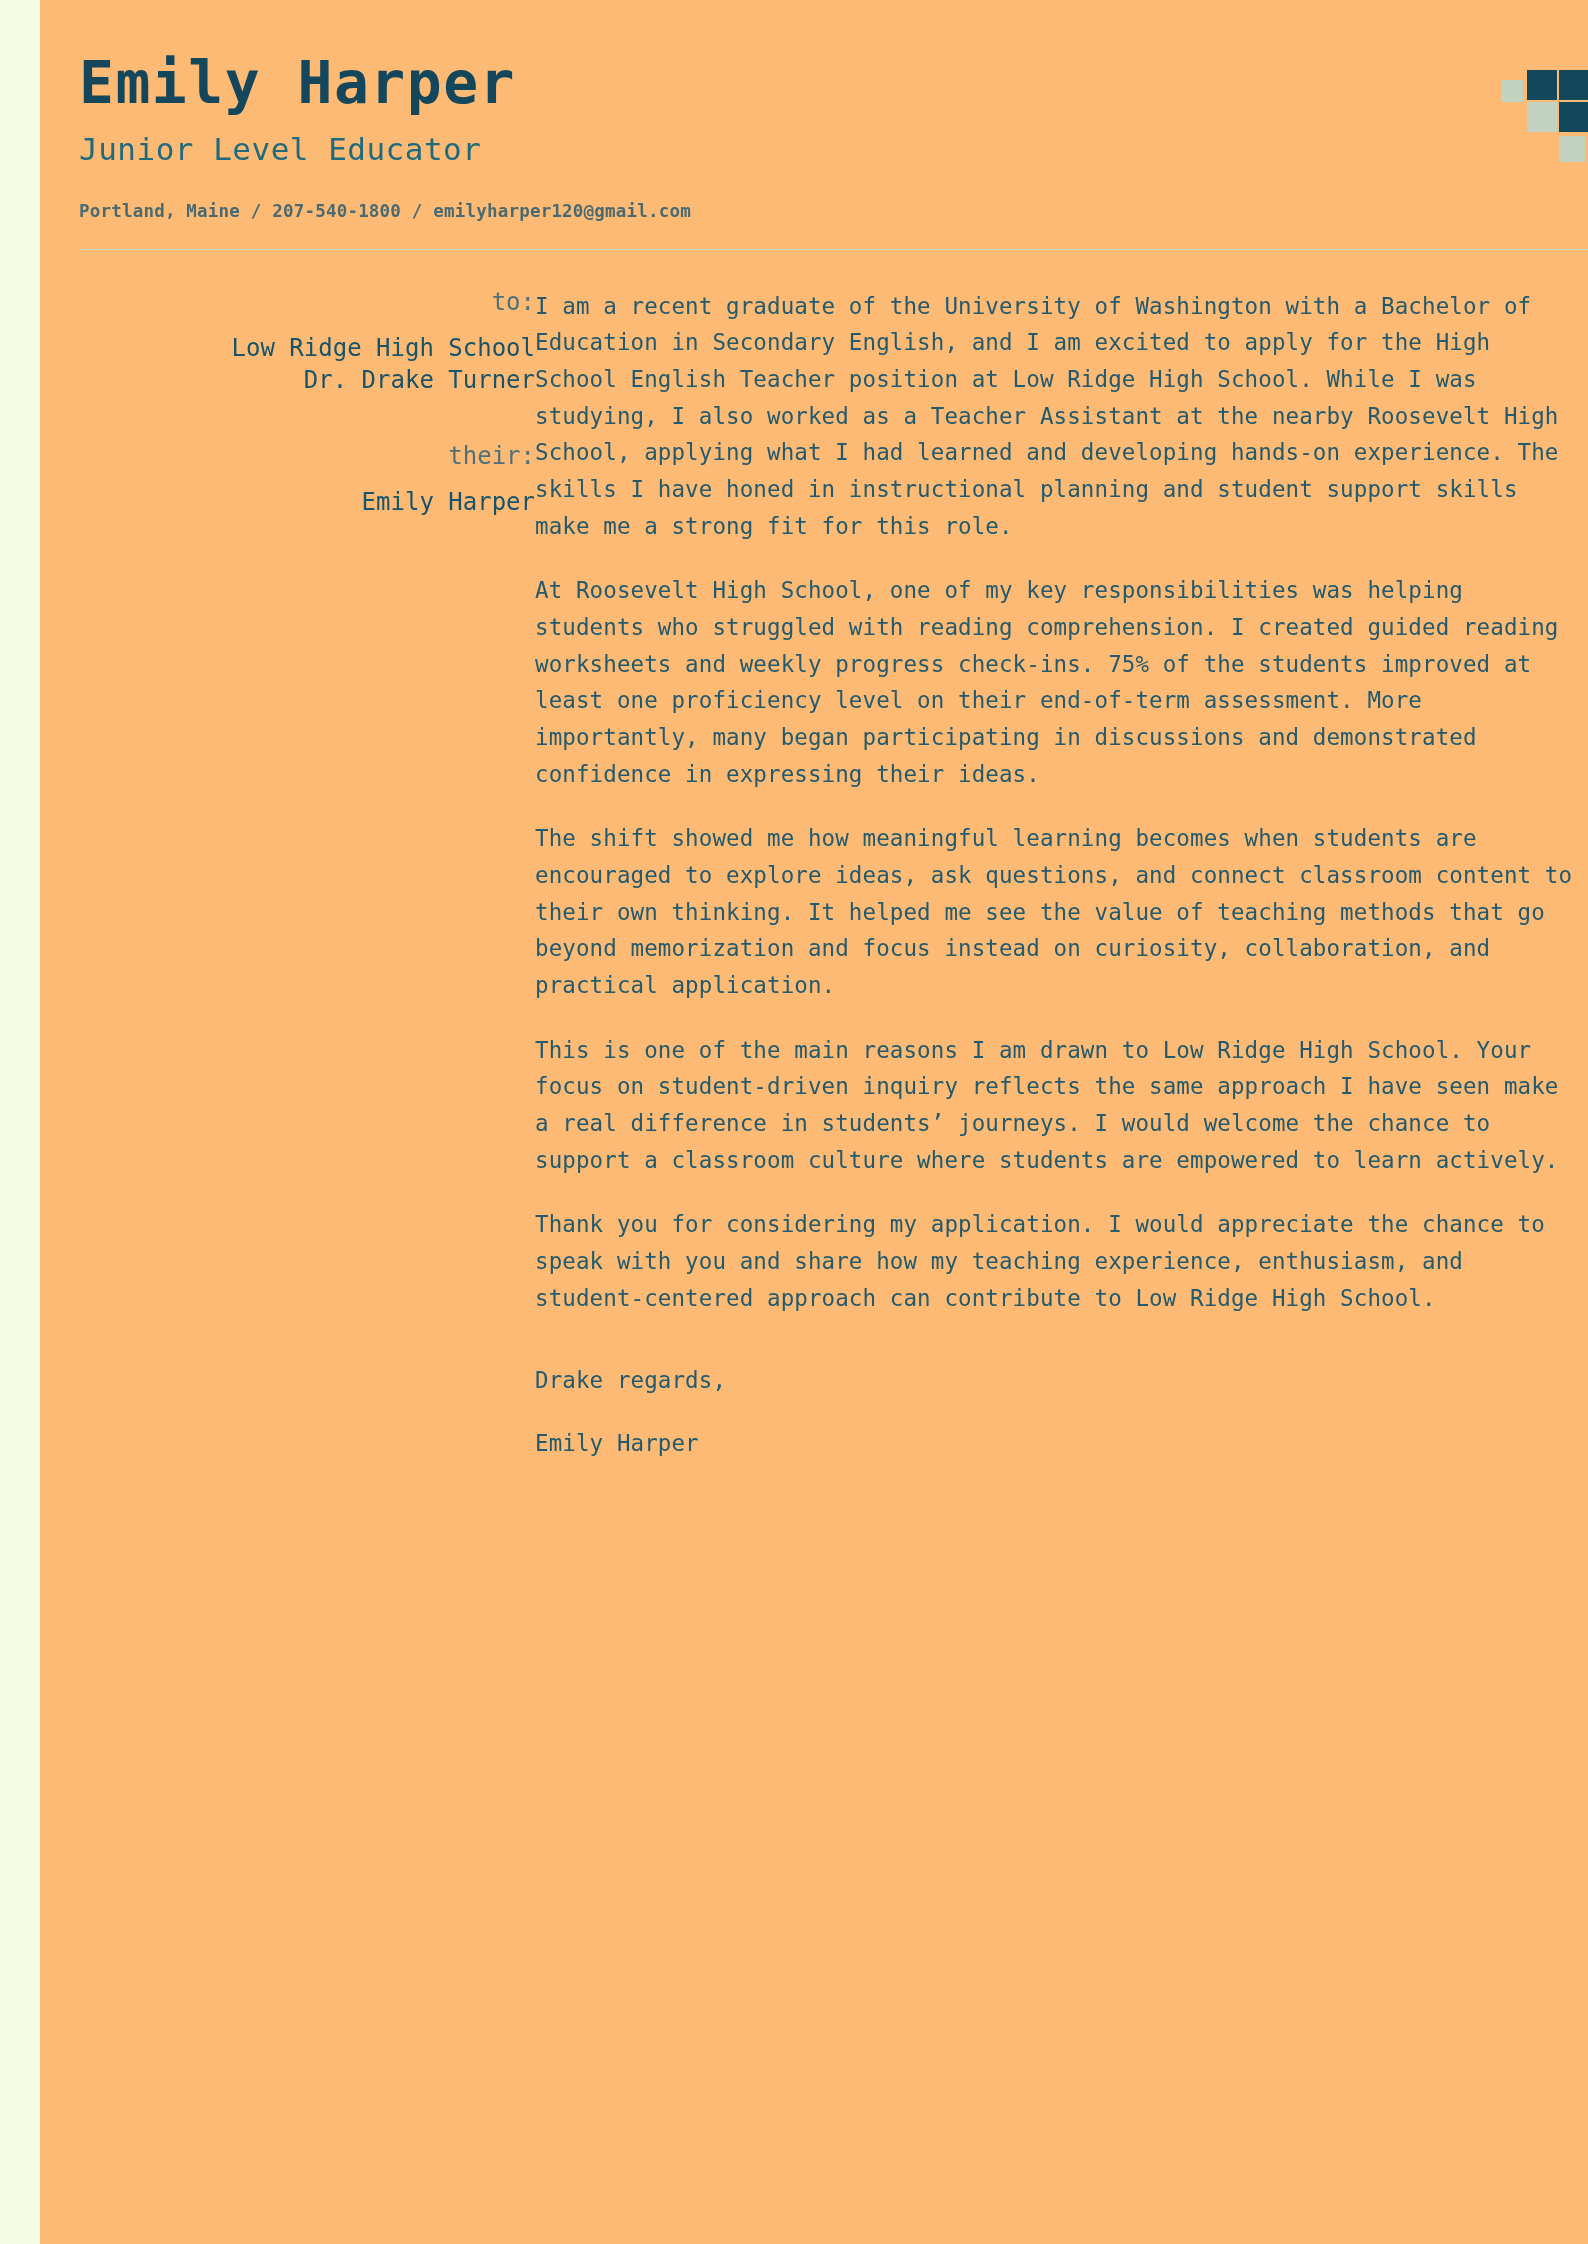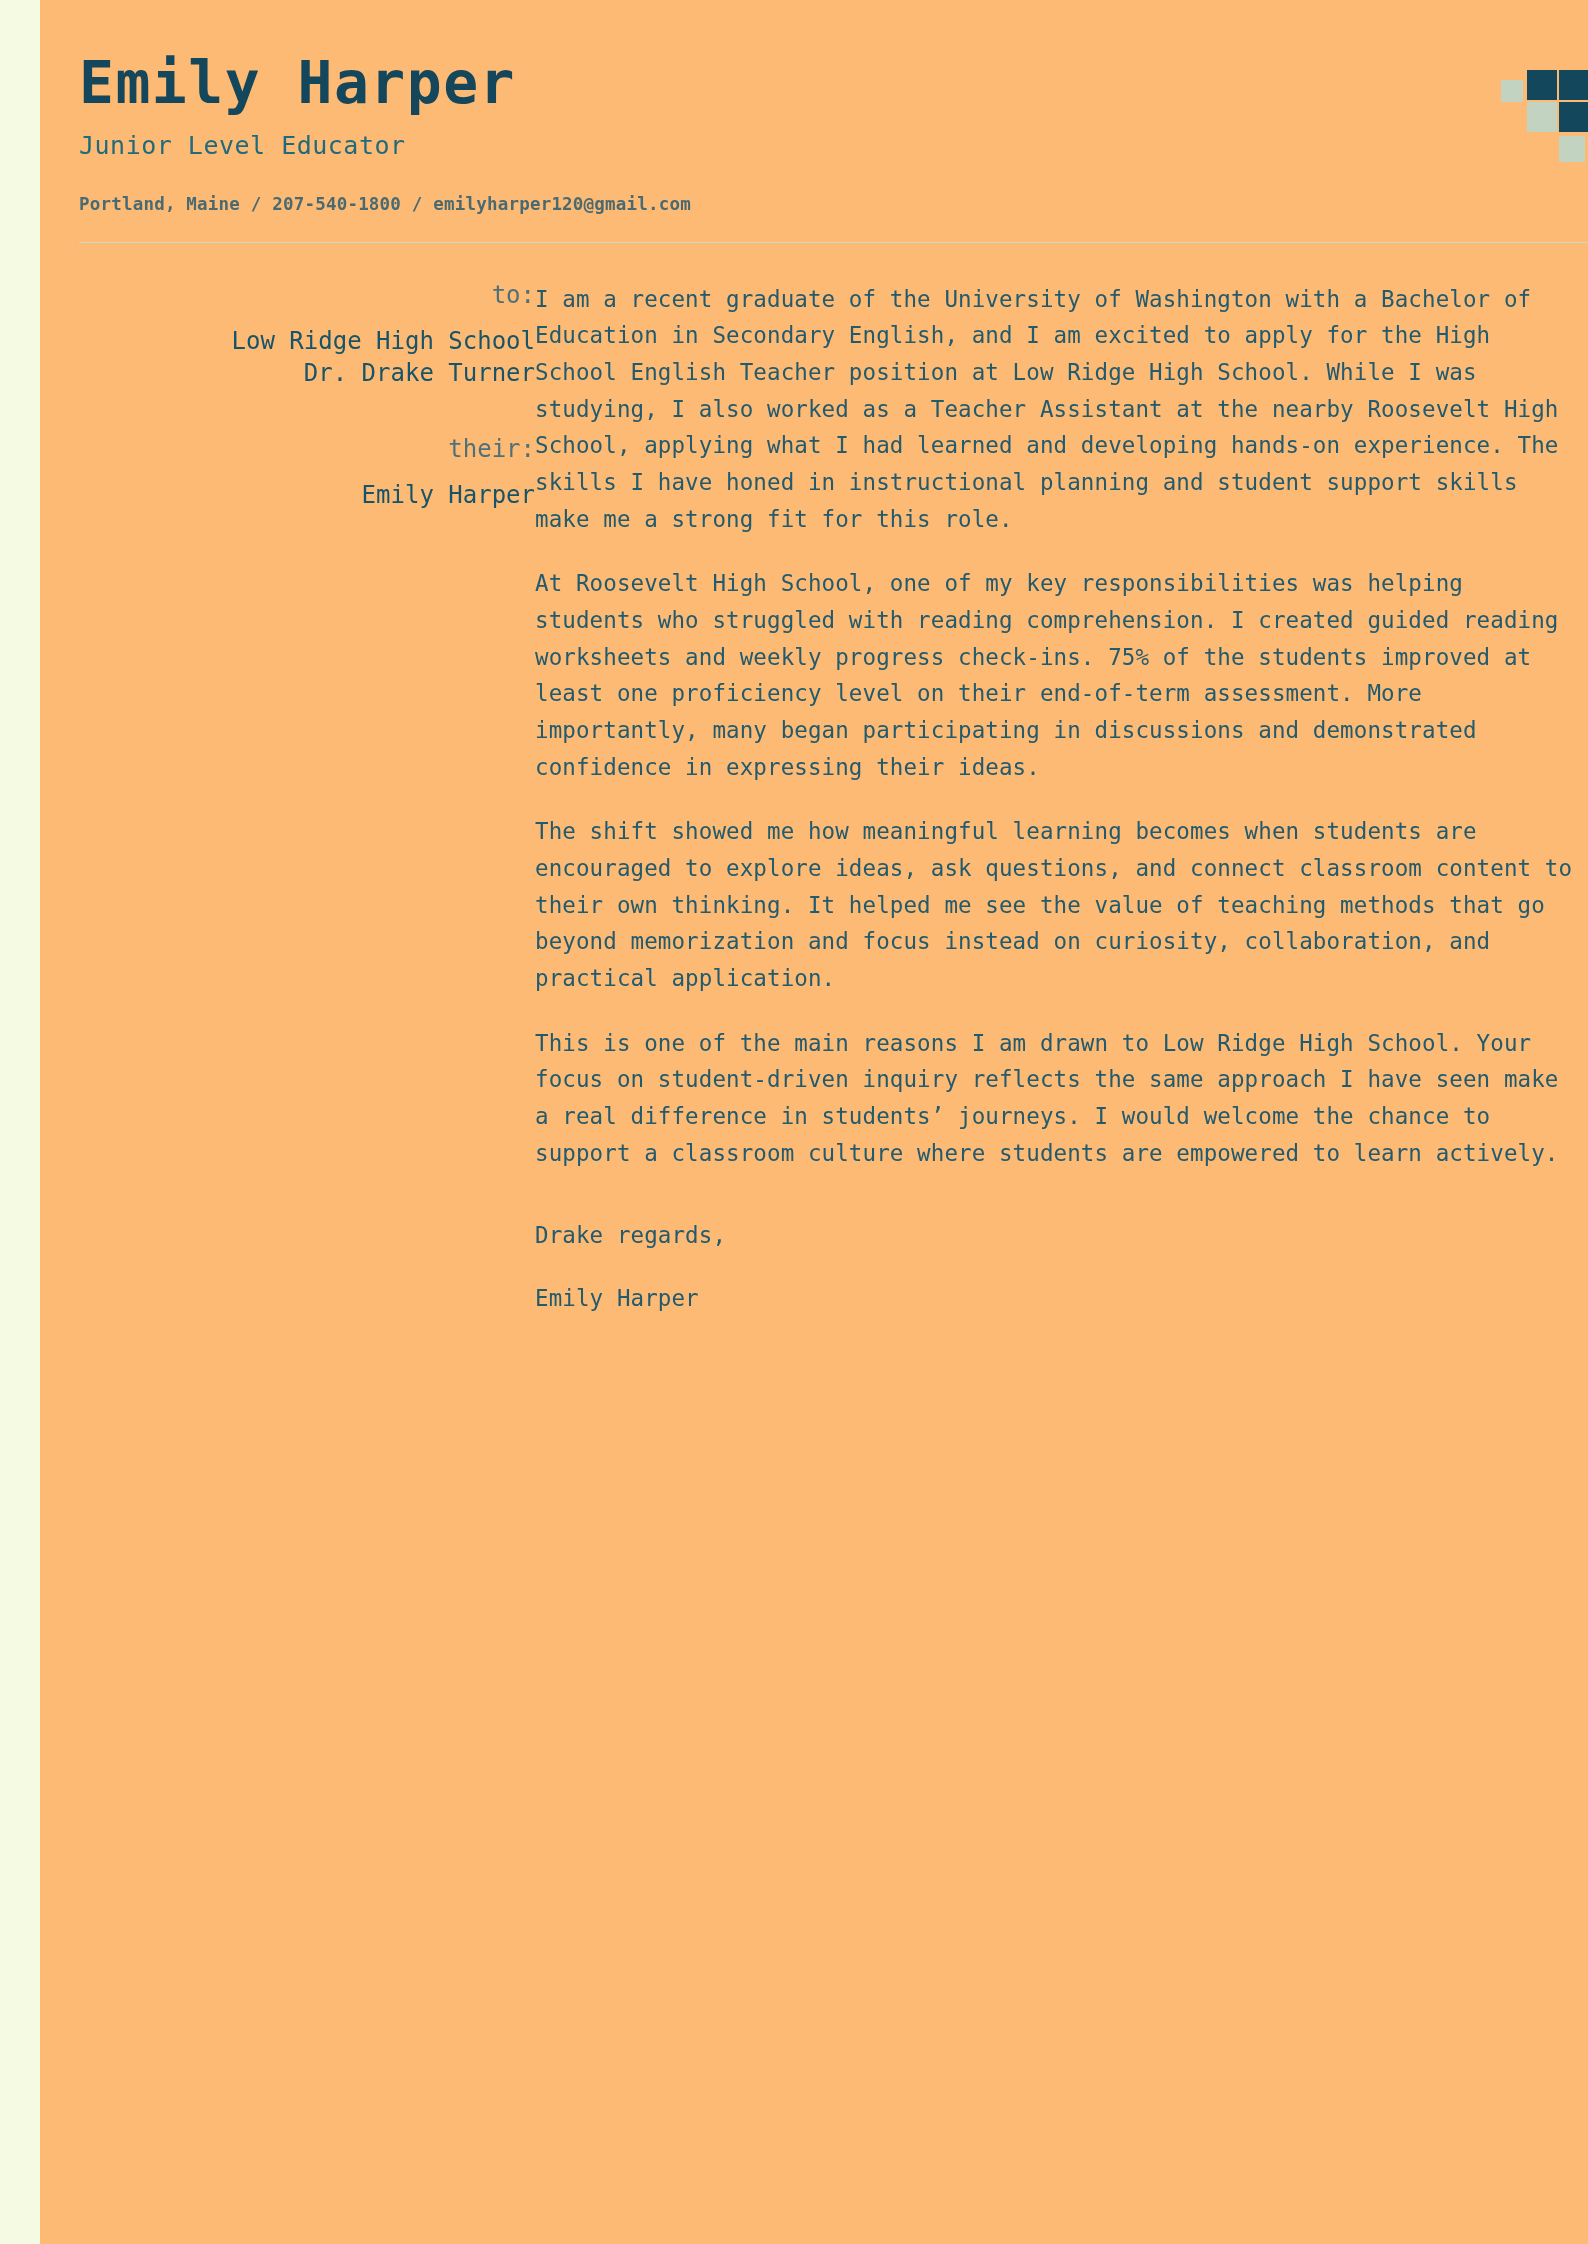"Junior Level Educator" .subtitle { font-size: 25px -> 31px }
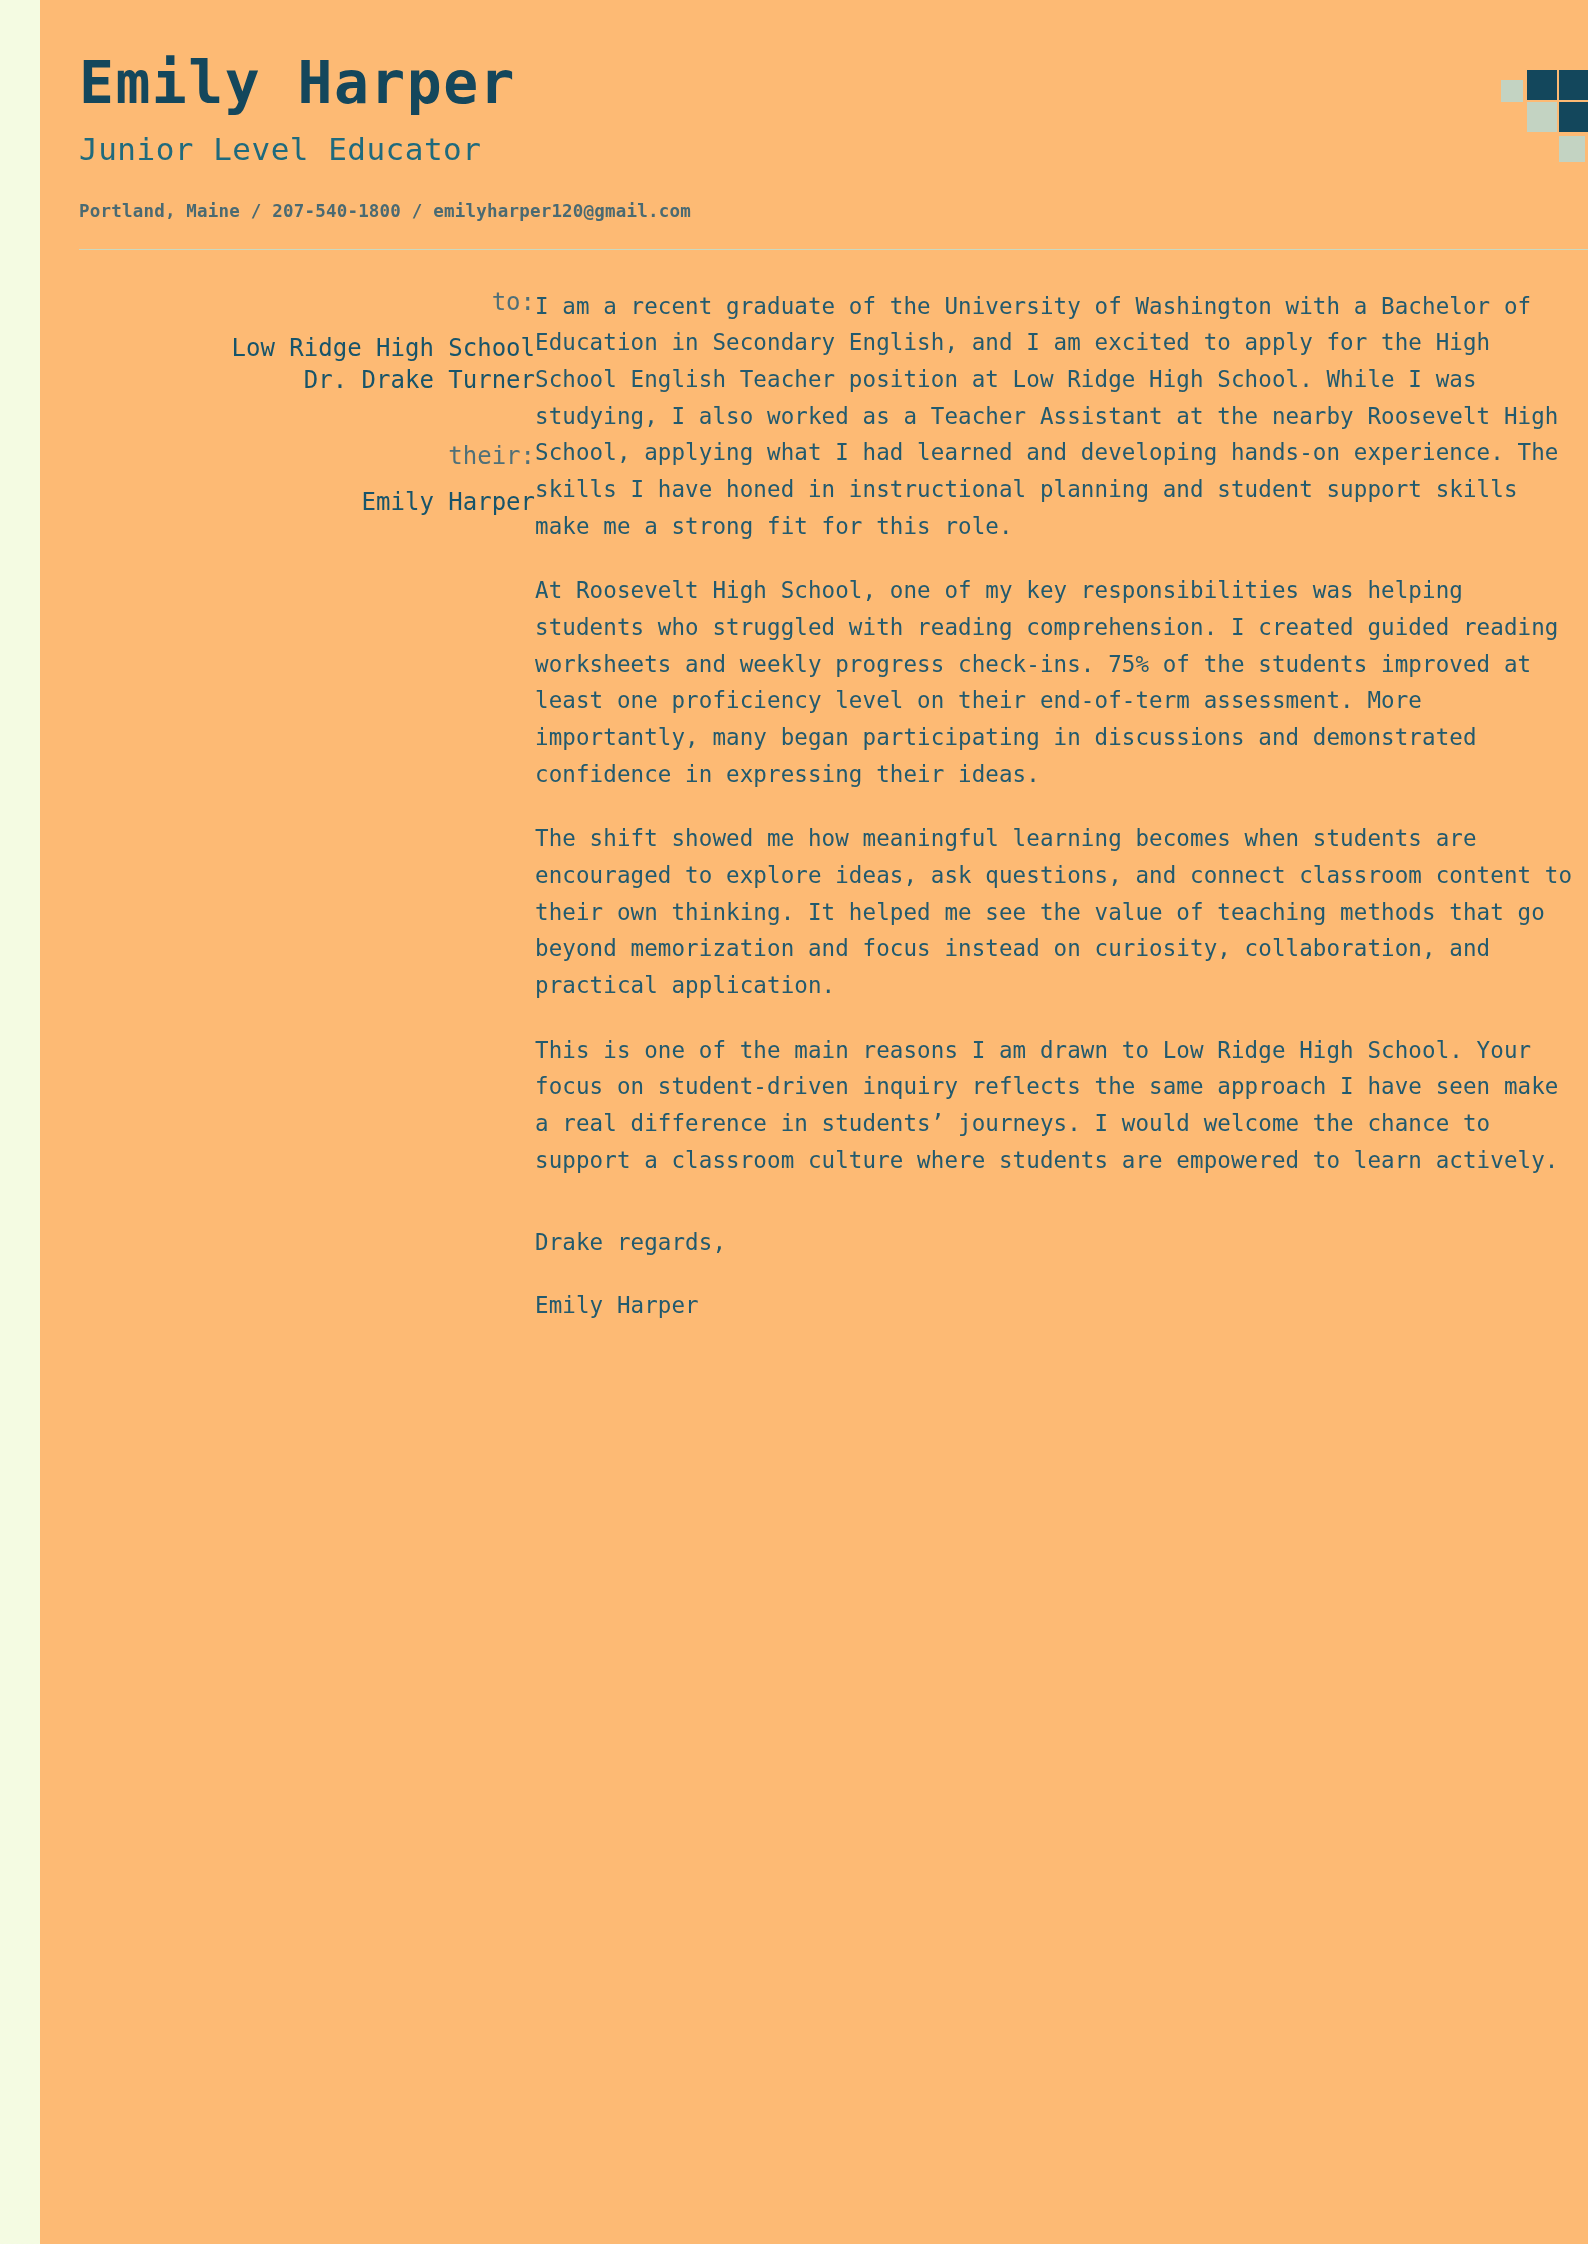"Thank you for considering my" p { html: none -> <p>Thank you for considering my application. I would appreciate the chance to speak with you and share how my teaching experience, enthusiasm, and student-centered approach can contribute to Low Ridge High School.</p> }
